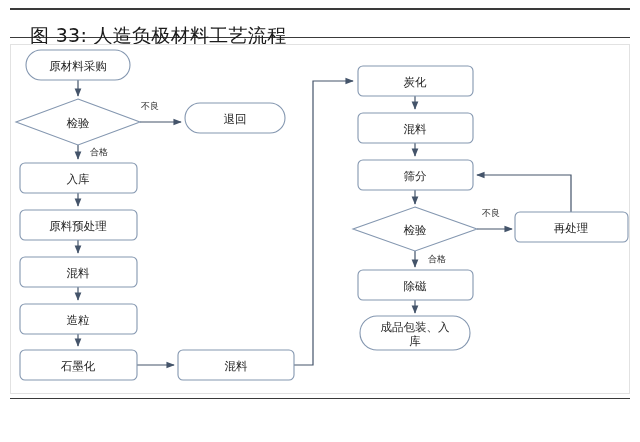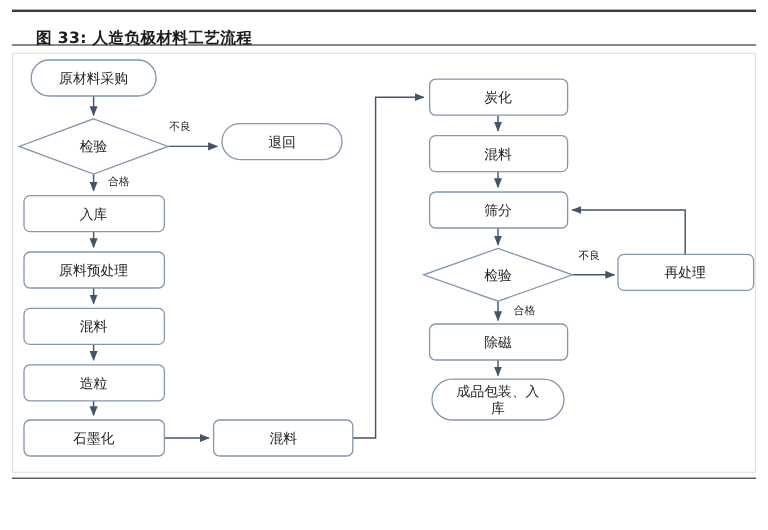"图 33: 人造负极材料工艺流程" .title-text { font-size: 13px -> 19px; font-weight: bold -> normal }
